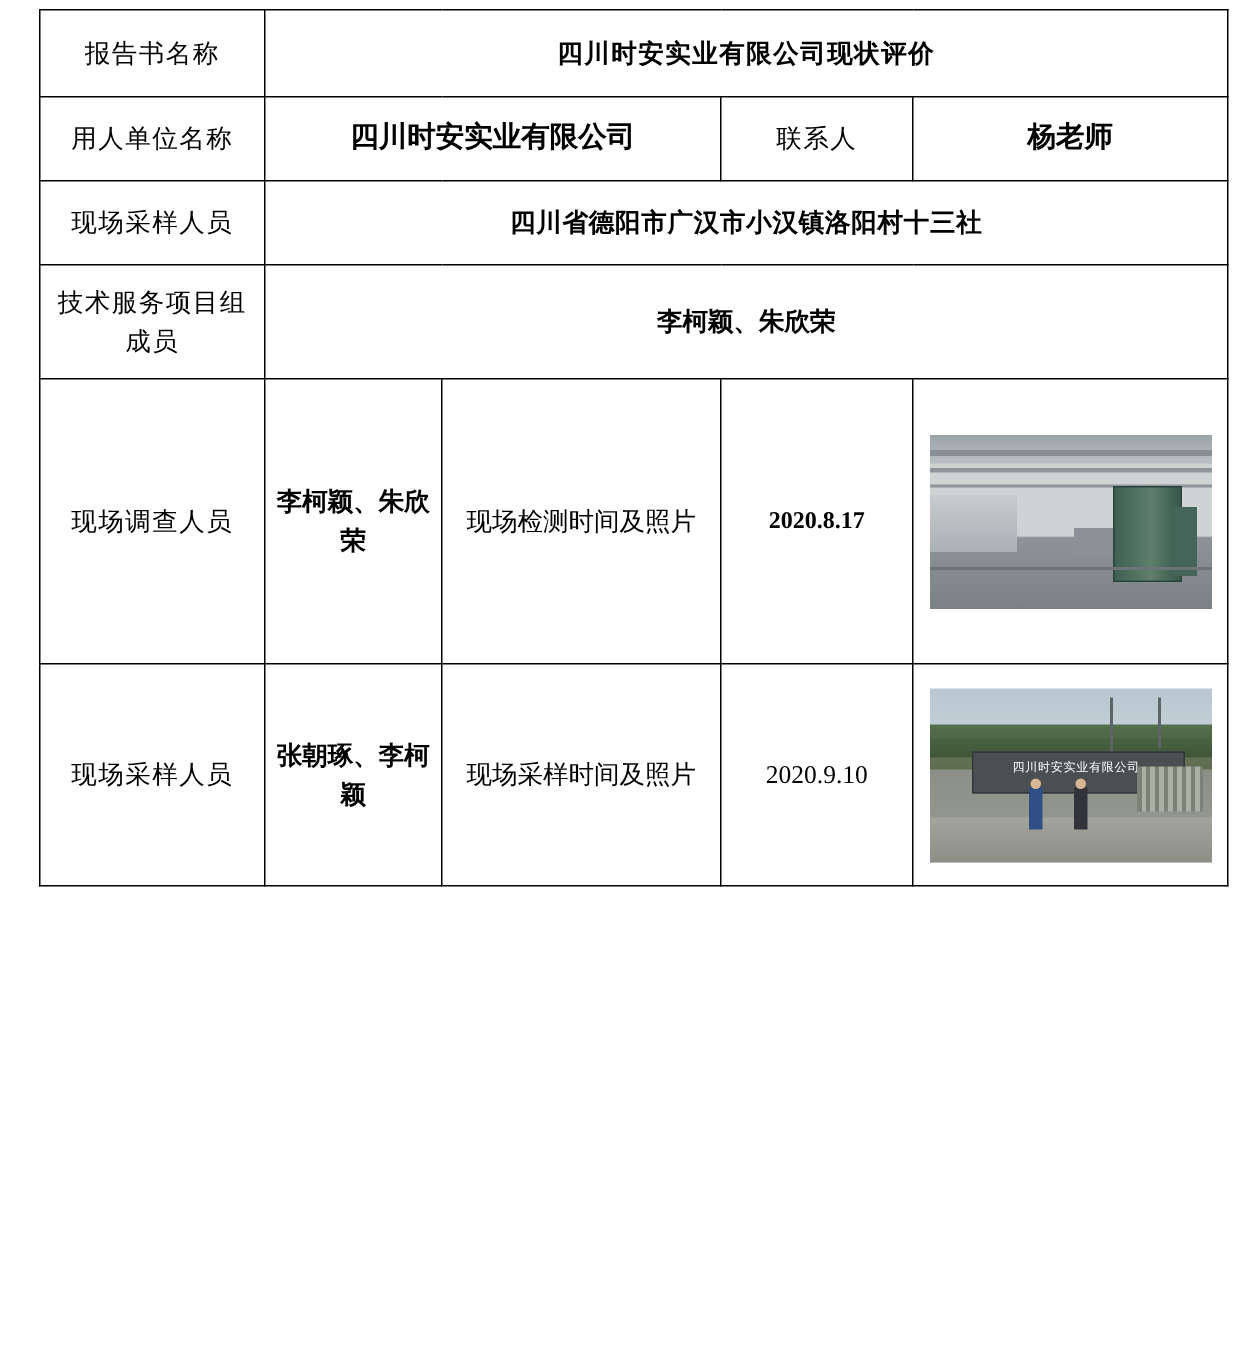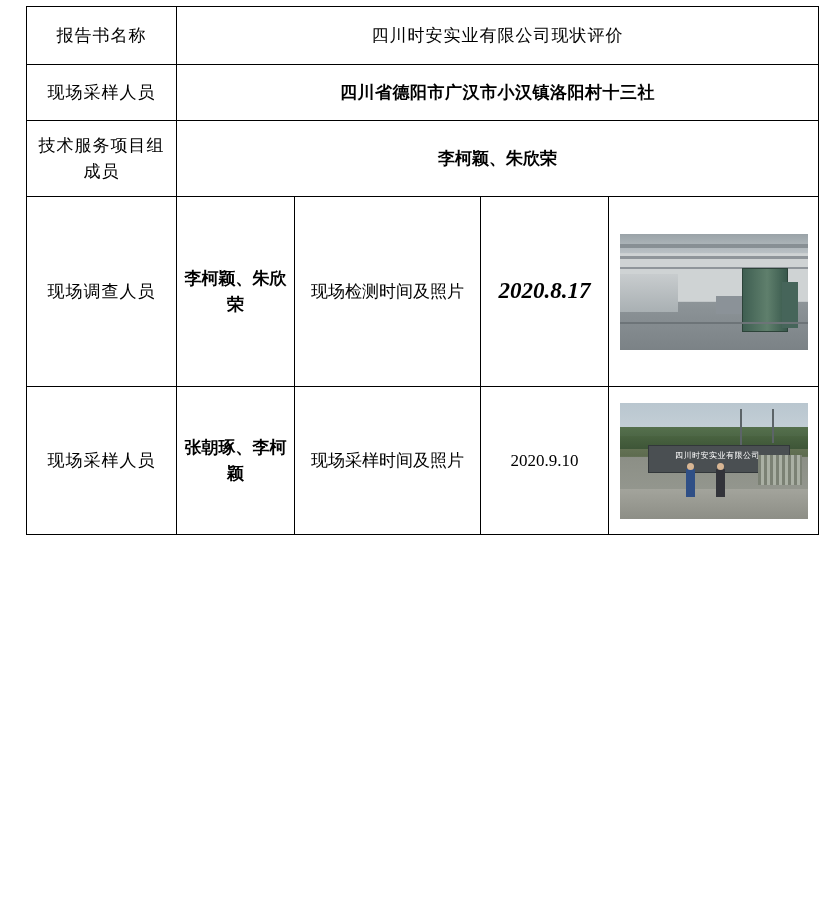"四川时安实业有限公司现状评价" td.title-cell { font-weight: normal -> bold }
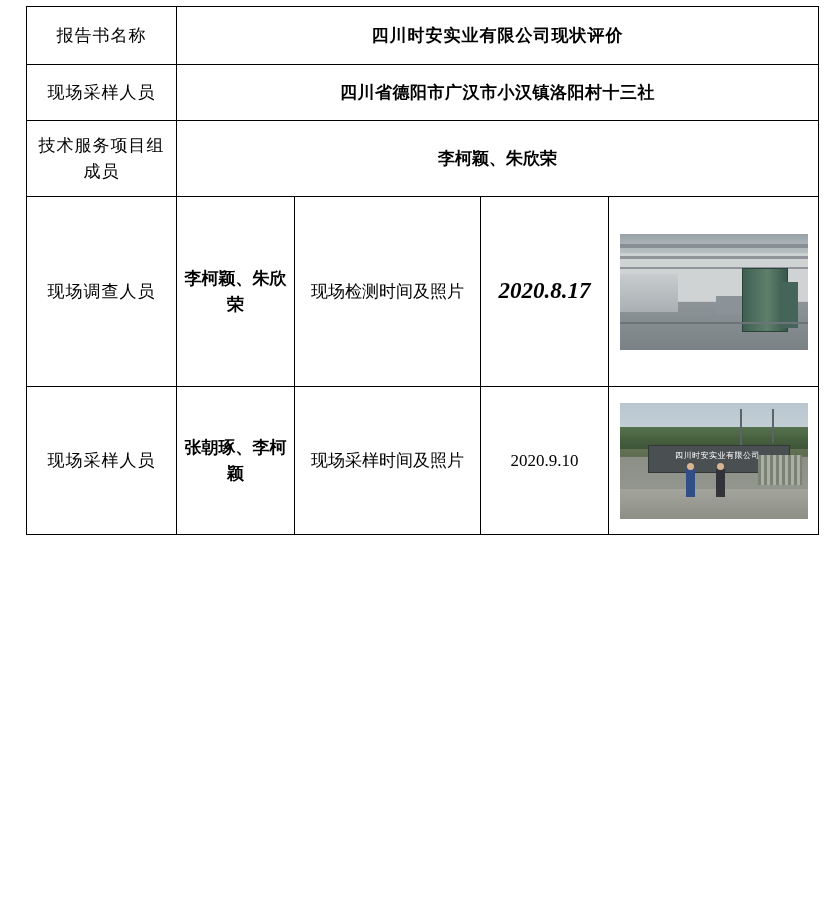"用人单位名称" tr { html: none -> <tr> <td>用人单位名称</td> <td>四川时安实业有限公司</td> <td>联系人</td> <td>杨老师</td> </tr> }
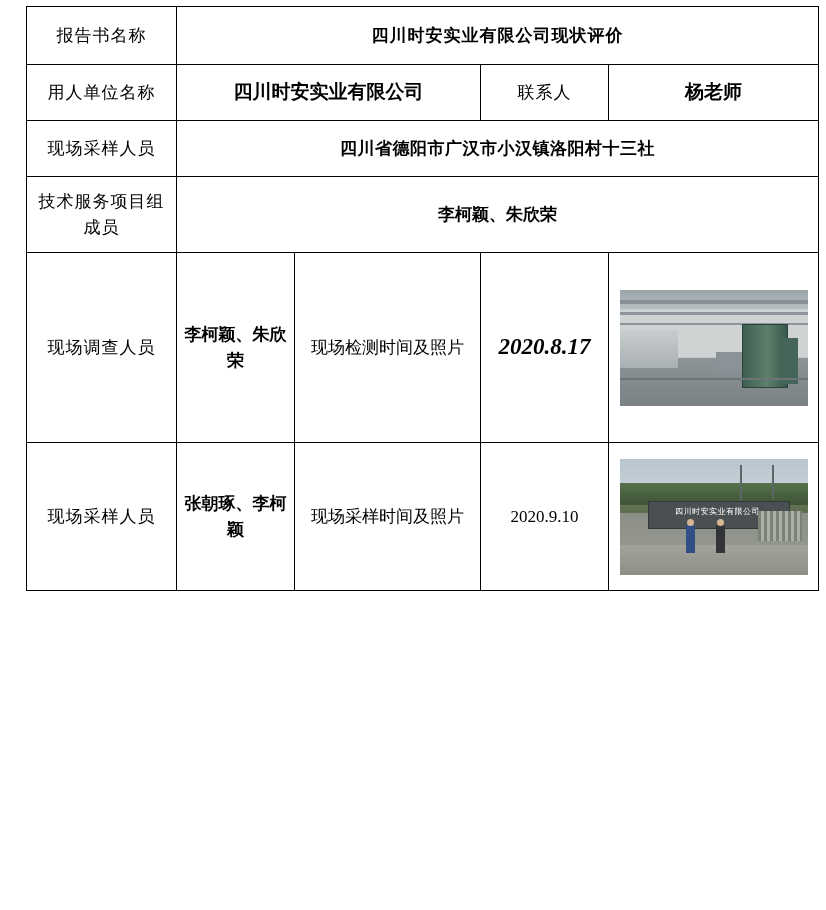"2020.8.17" td.date-cell.bold { font-size: 23px -> 16px; font-style: italic -> none }
